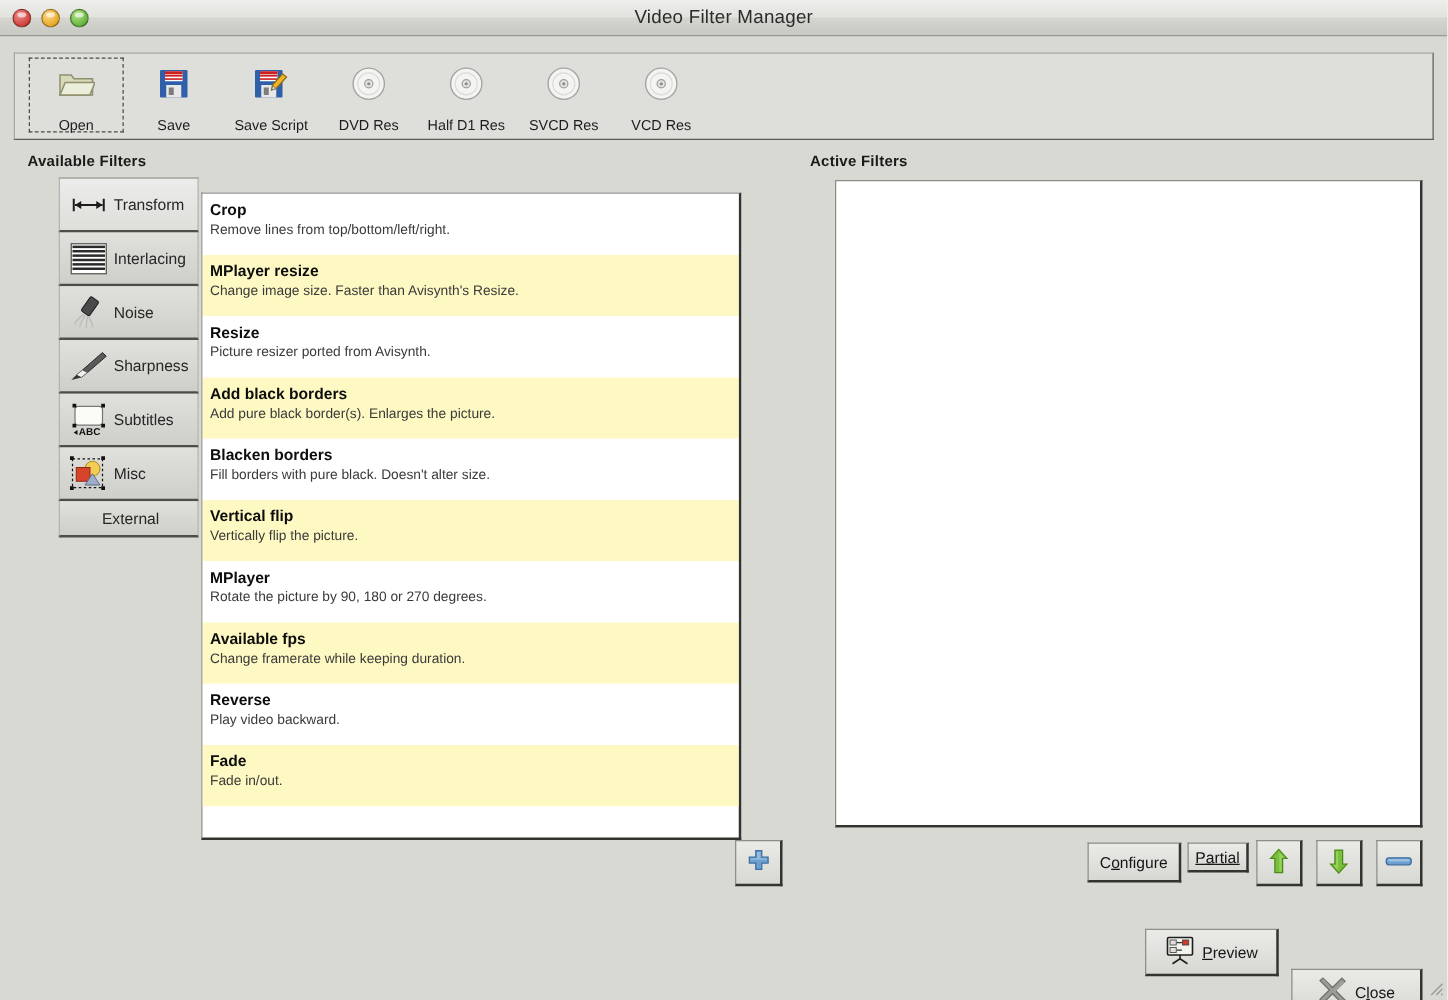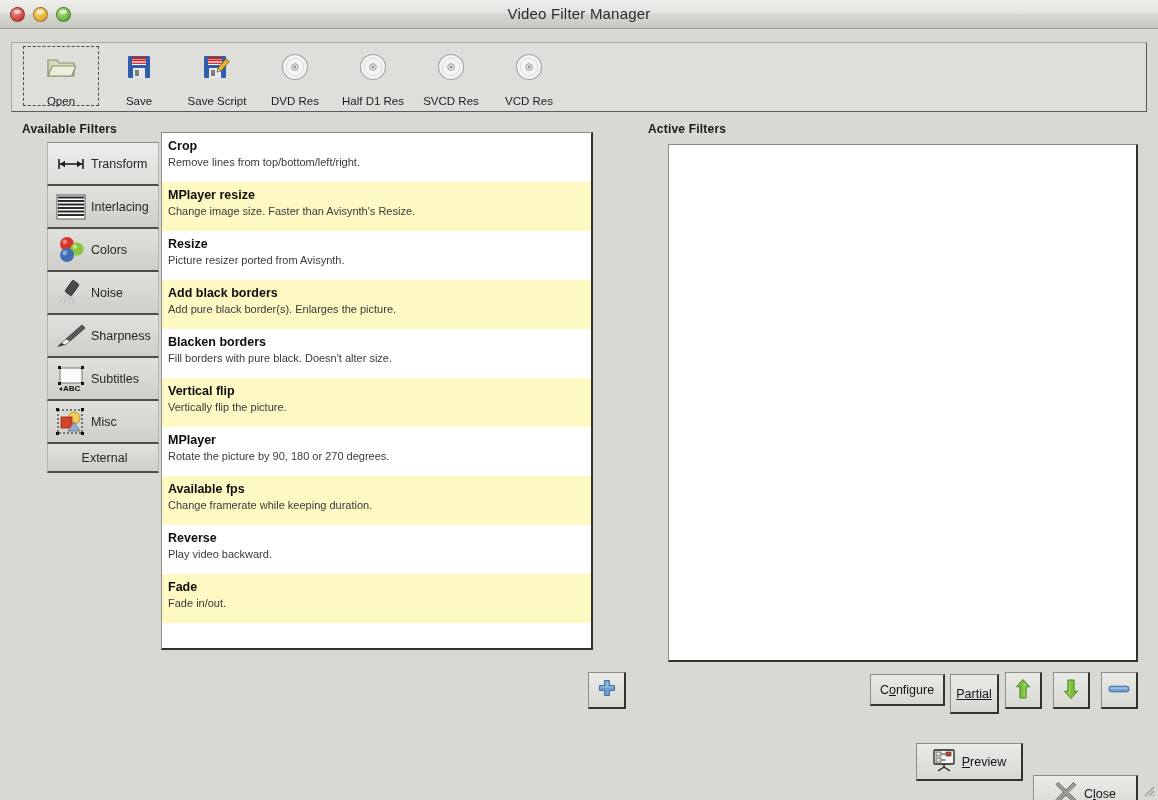"Crop" .filters-panel { top: 132px -> 154px }
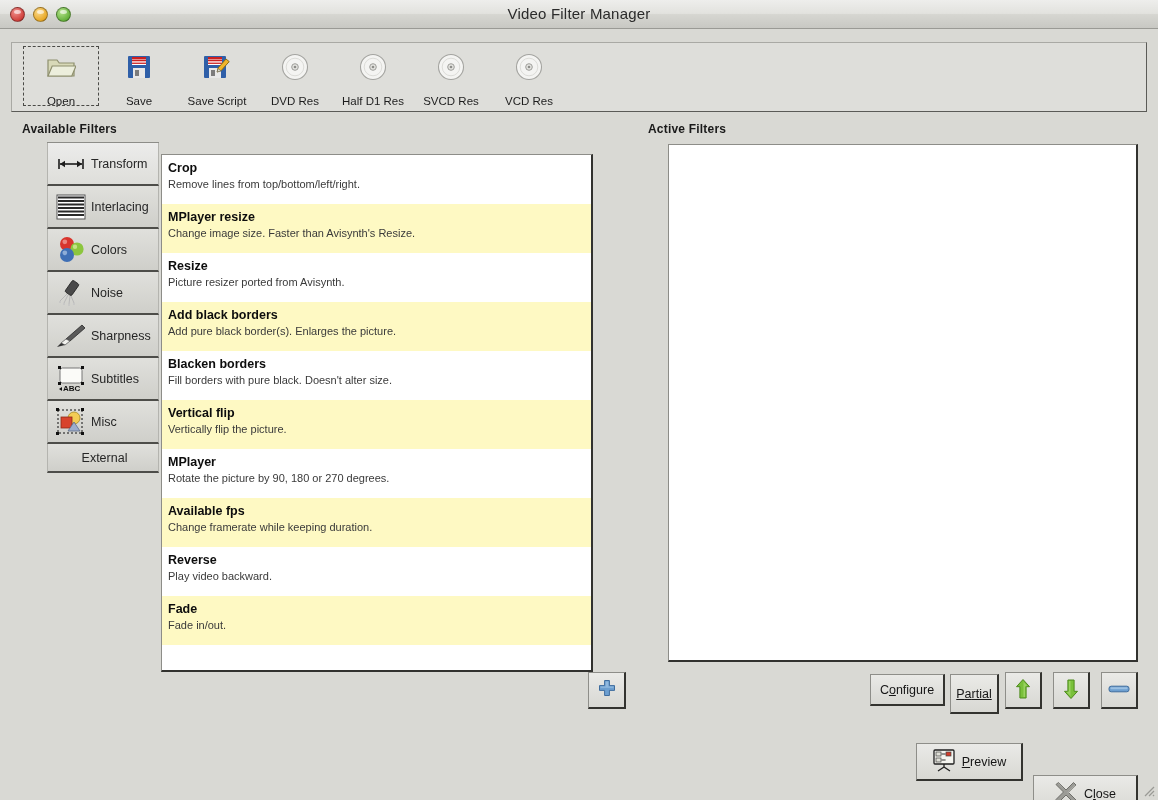"Colors" div.cat { html: <div> <div> <svg> <circle></circle> <circle></circle> <circle></circle> <circle></circle> <circle></circle> <circle></circle> </svg> </div> <div>Colors</div> </div> -> none }
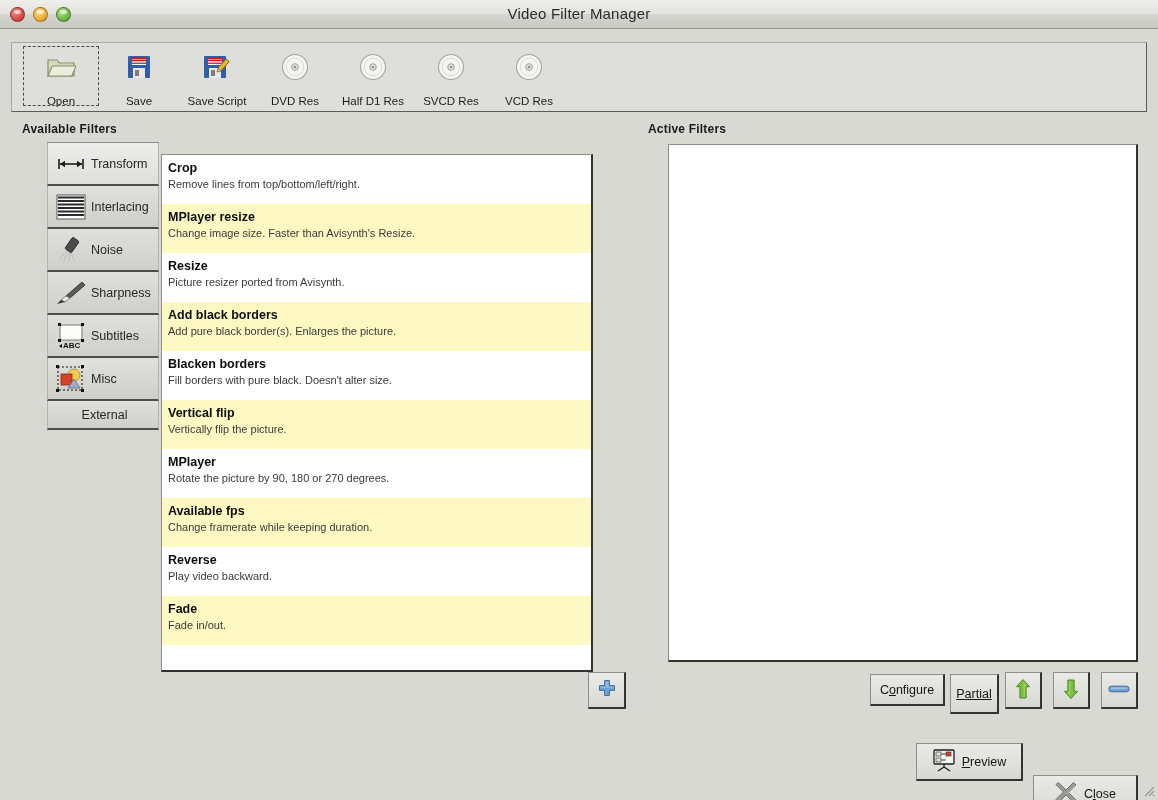"Partial" #partial-btn { height: 40px -> 24px }
